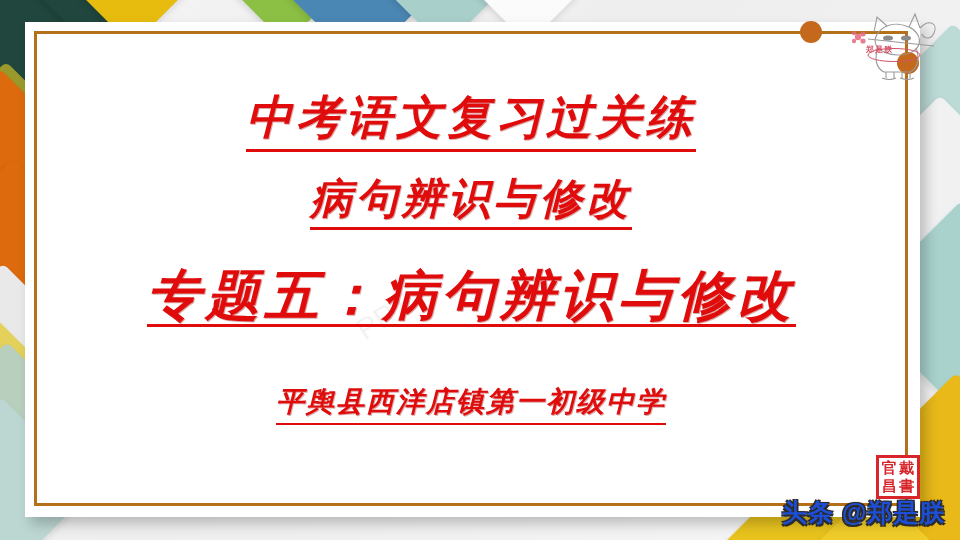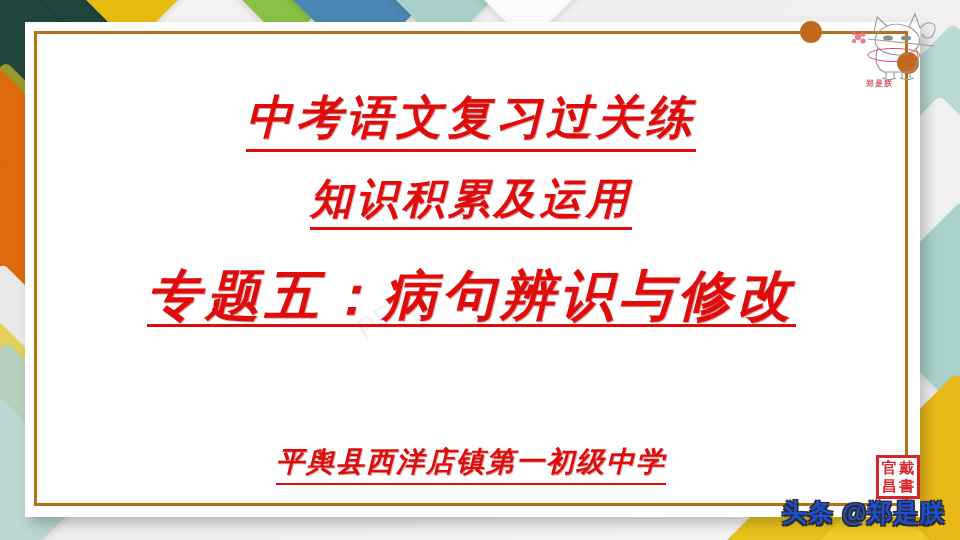"郑是朕" .cat-label { margin-top: 34px -> none }
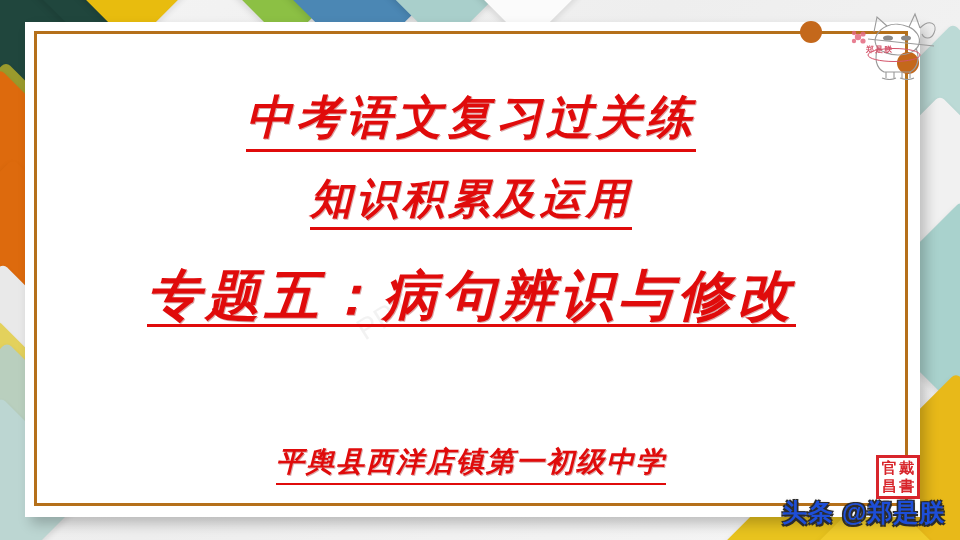"知识积累及运用" div.ttl { text: 知识积累及运用 -> 病句辨识与修改 }
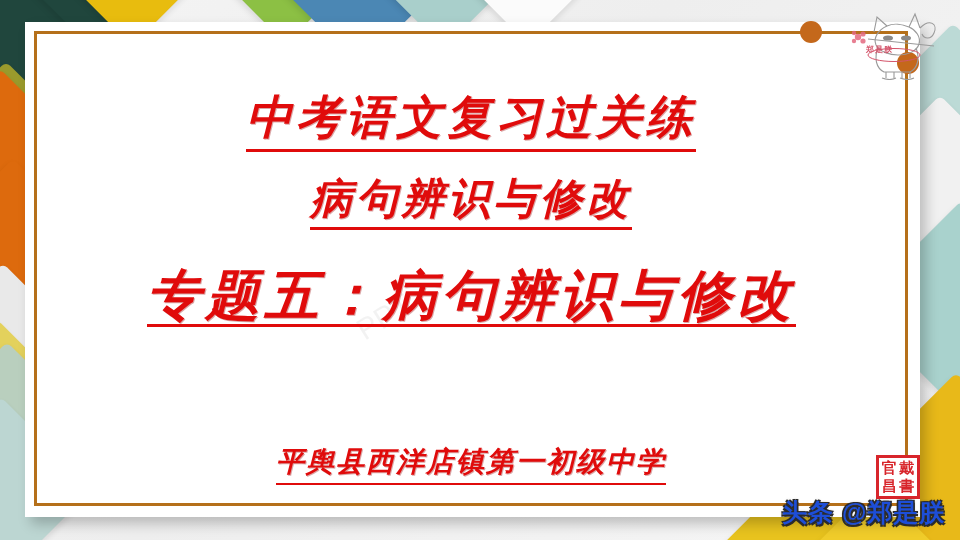"平舆县西洋店镇第一初级中学" .ttl-school { margin-top: 120px -> 60px }
